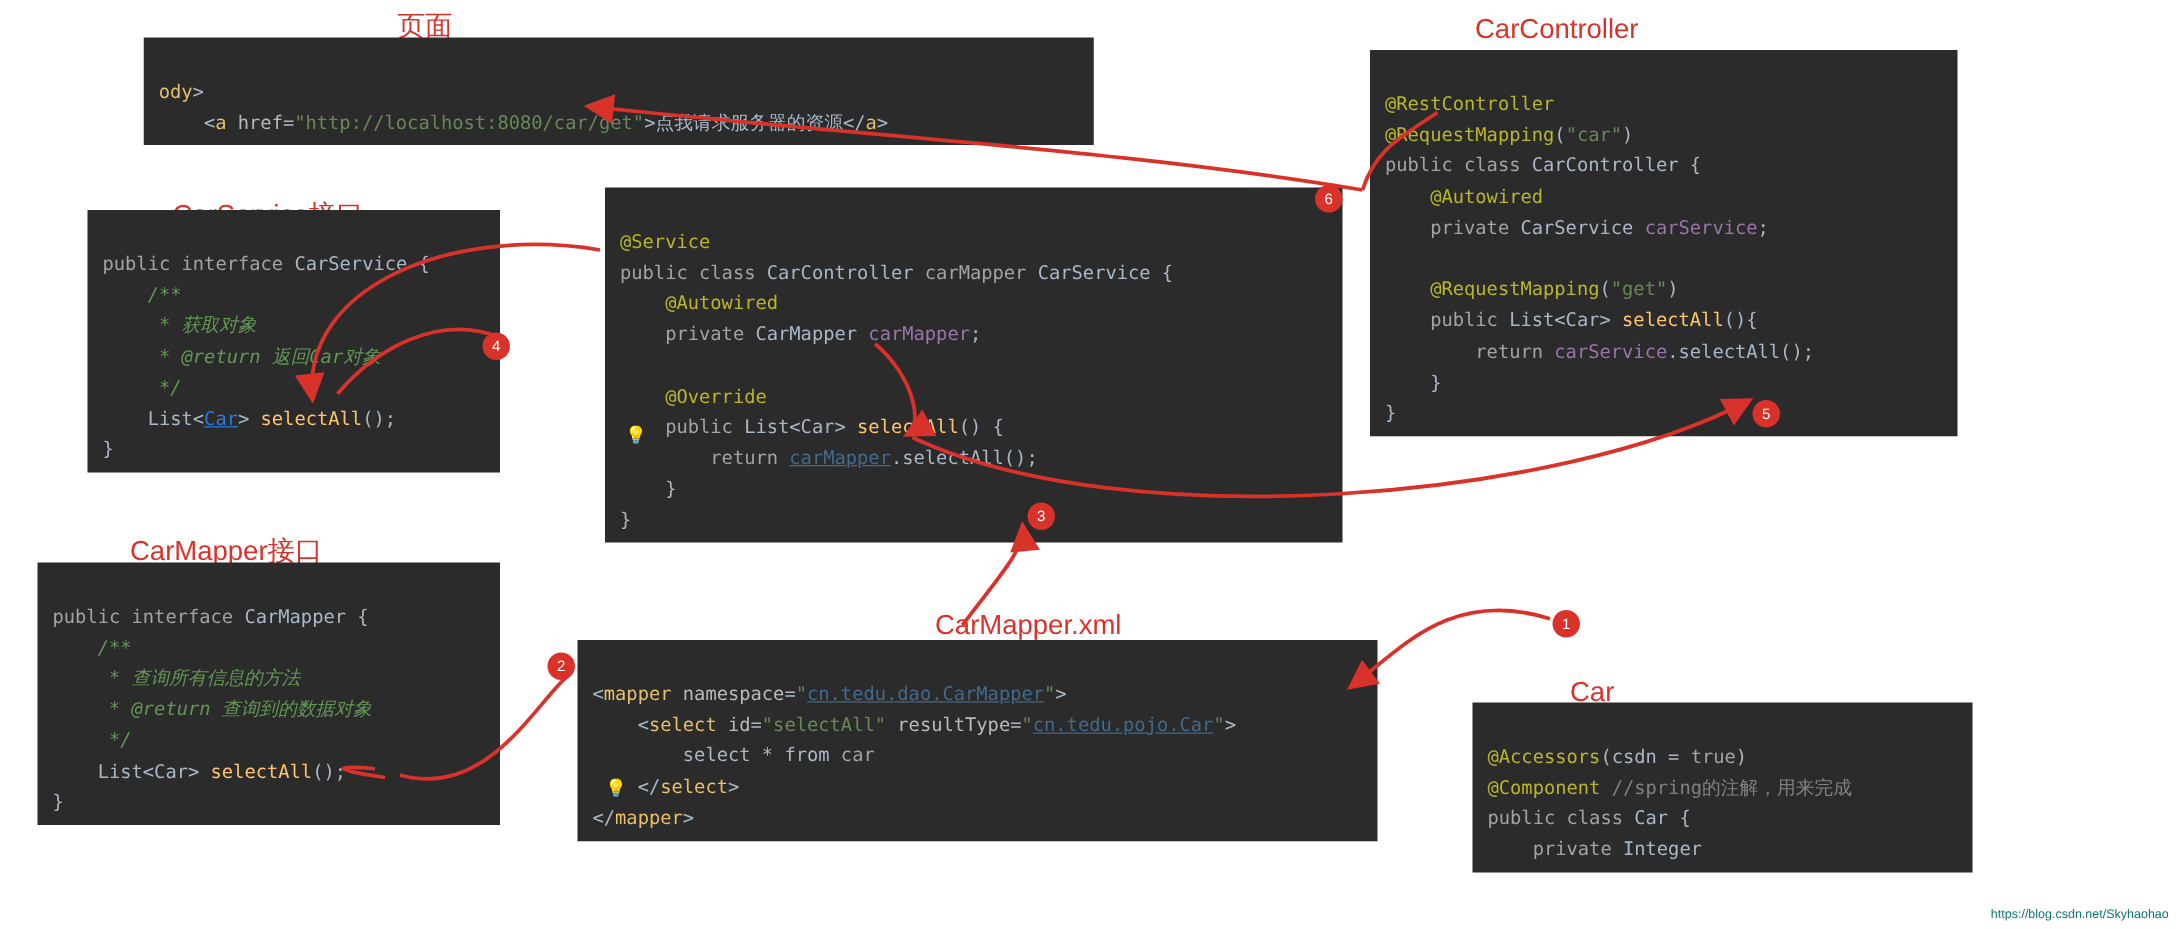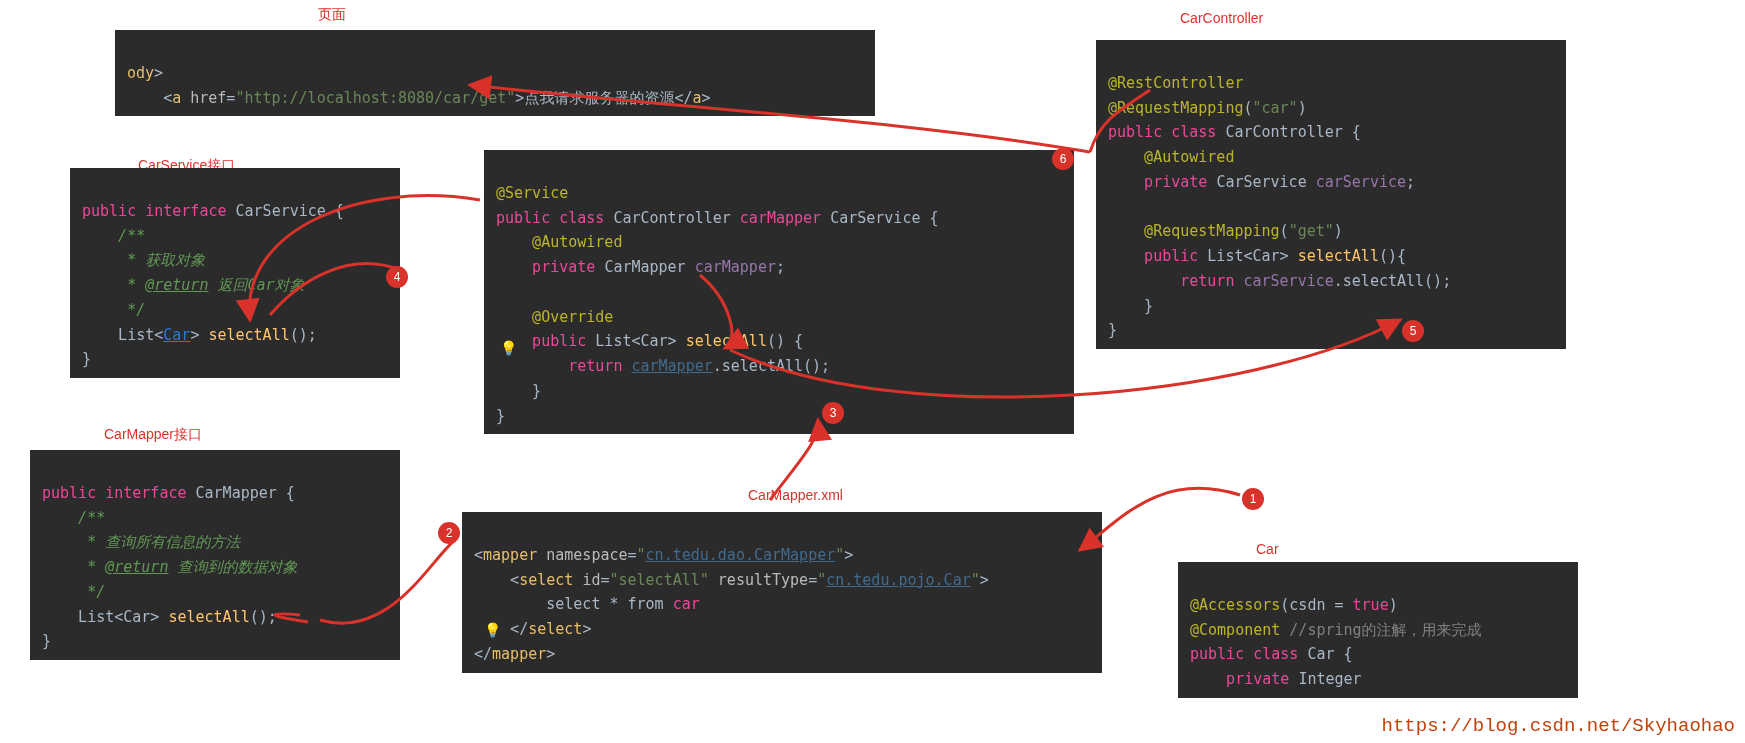"页面" .label { font-size: 14px -> 22px }
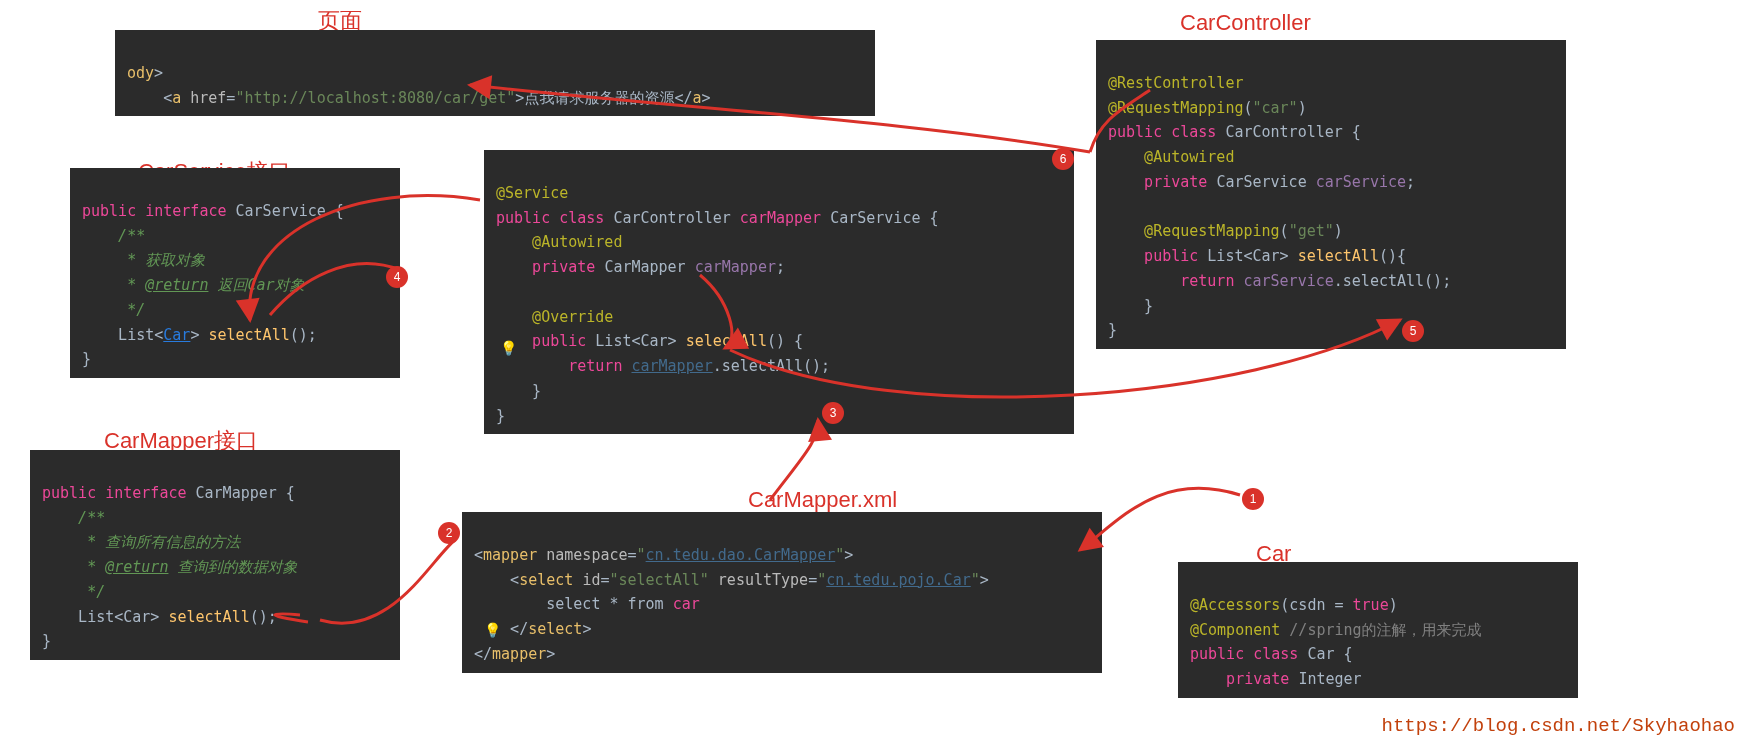"public class" .kw { color: #ec4899 -> #a3a3a3 }
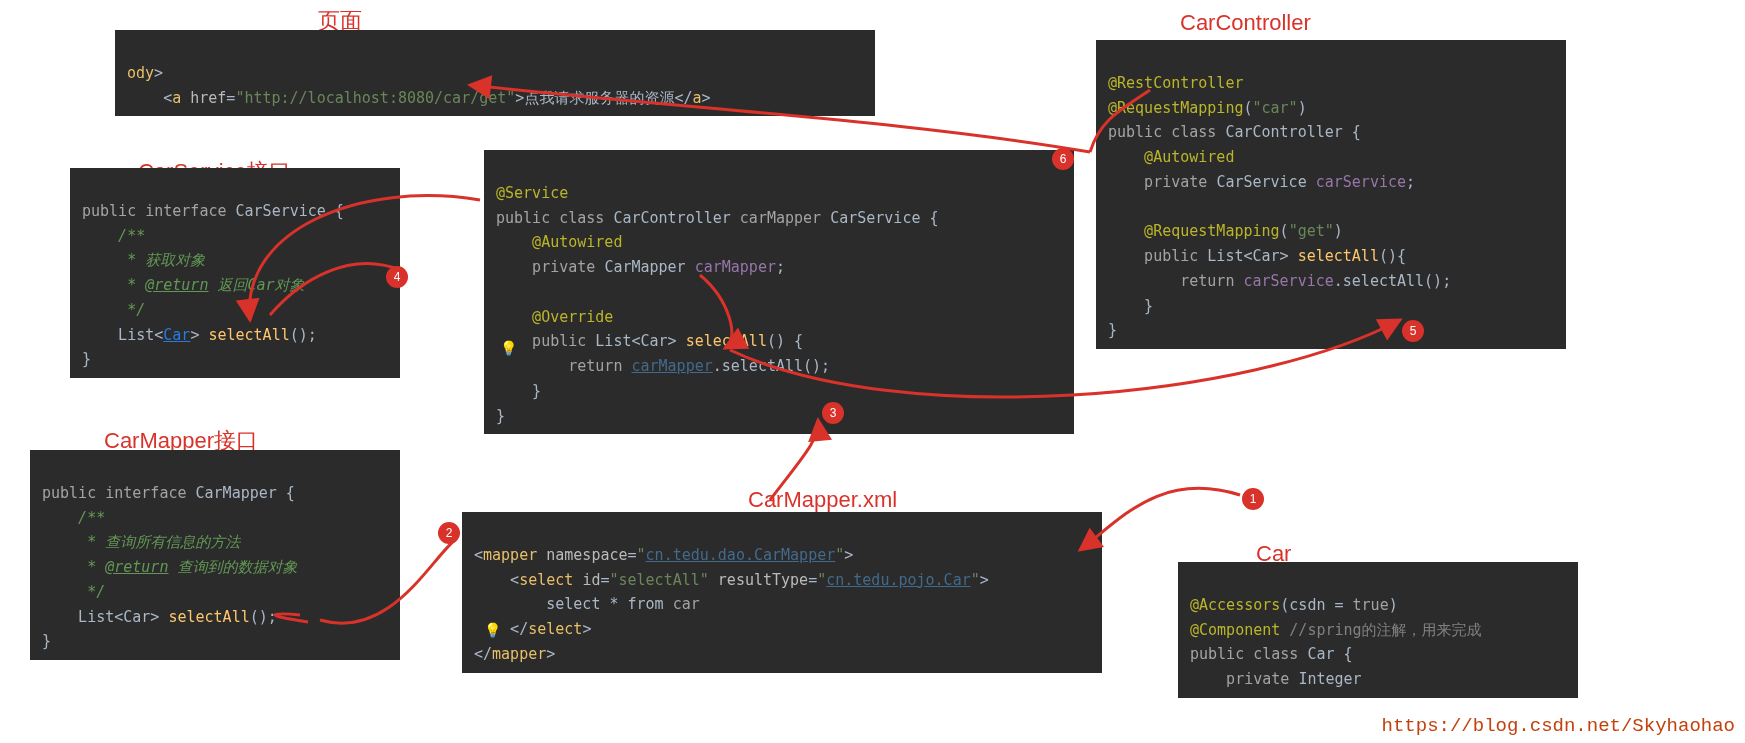"@return" .doctag { text-decoration: underline -> none }
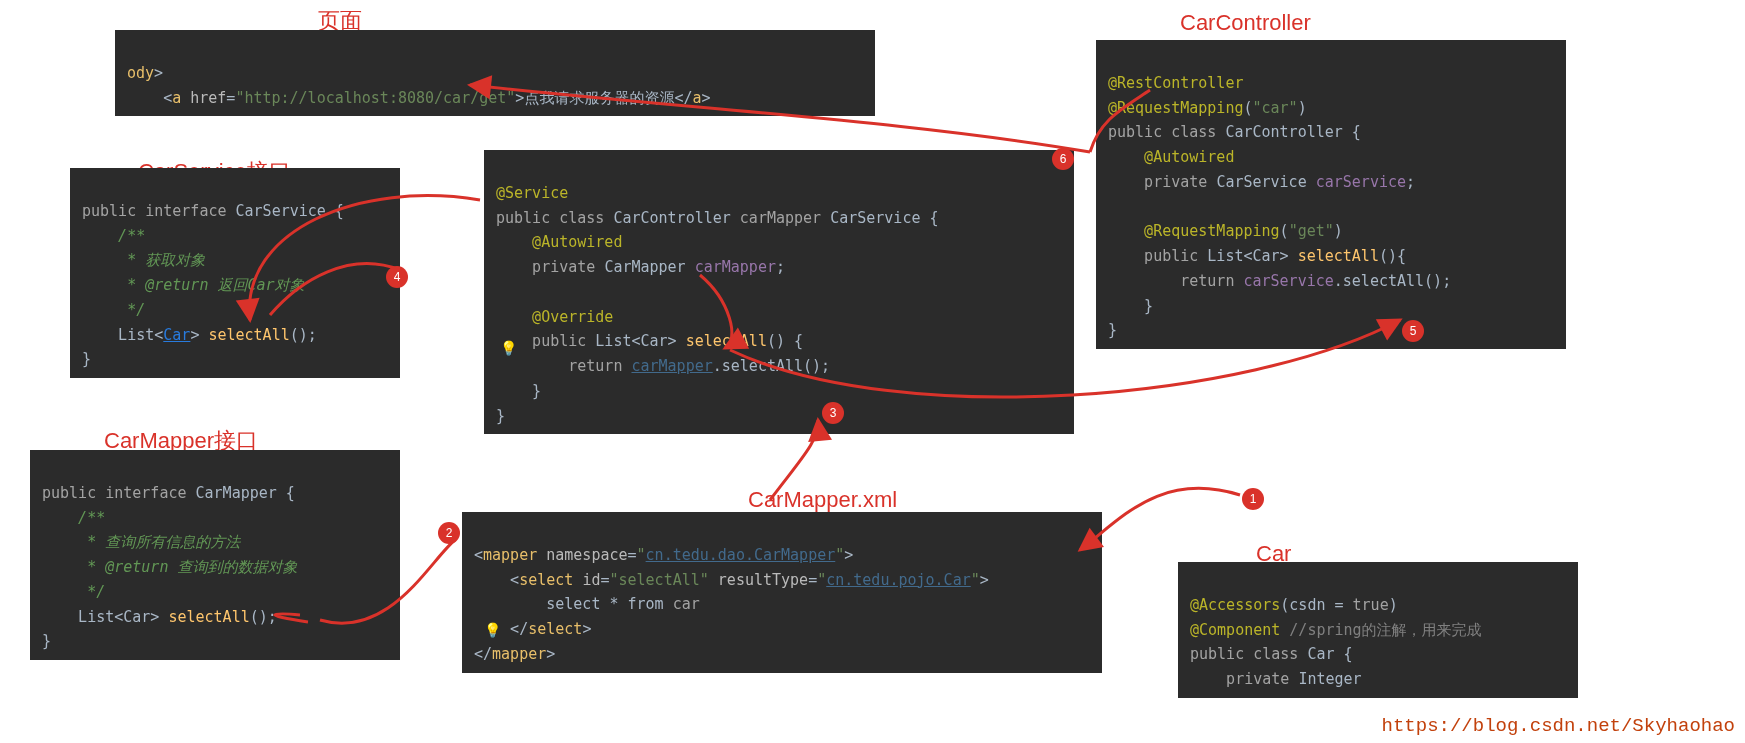"https://blog.csdn.net/Skyhaohao" .watermark { color: #c2410c -> #0f766e; font-family: Liberation Mono, monospace -> Liberation Sans, sans-serif; font-size: 19px -> 10px }
